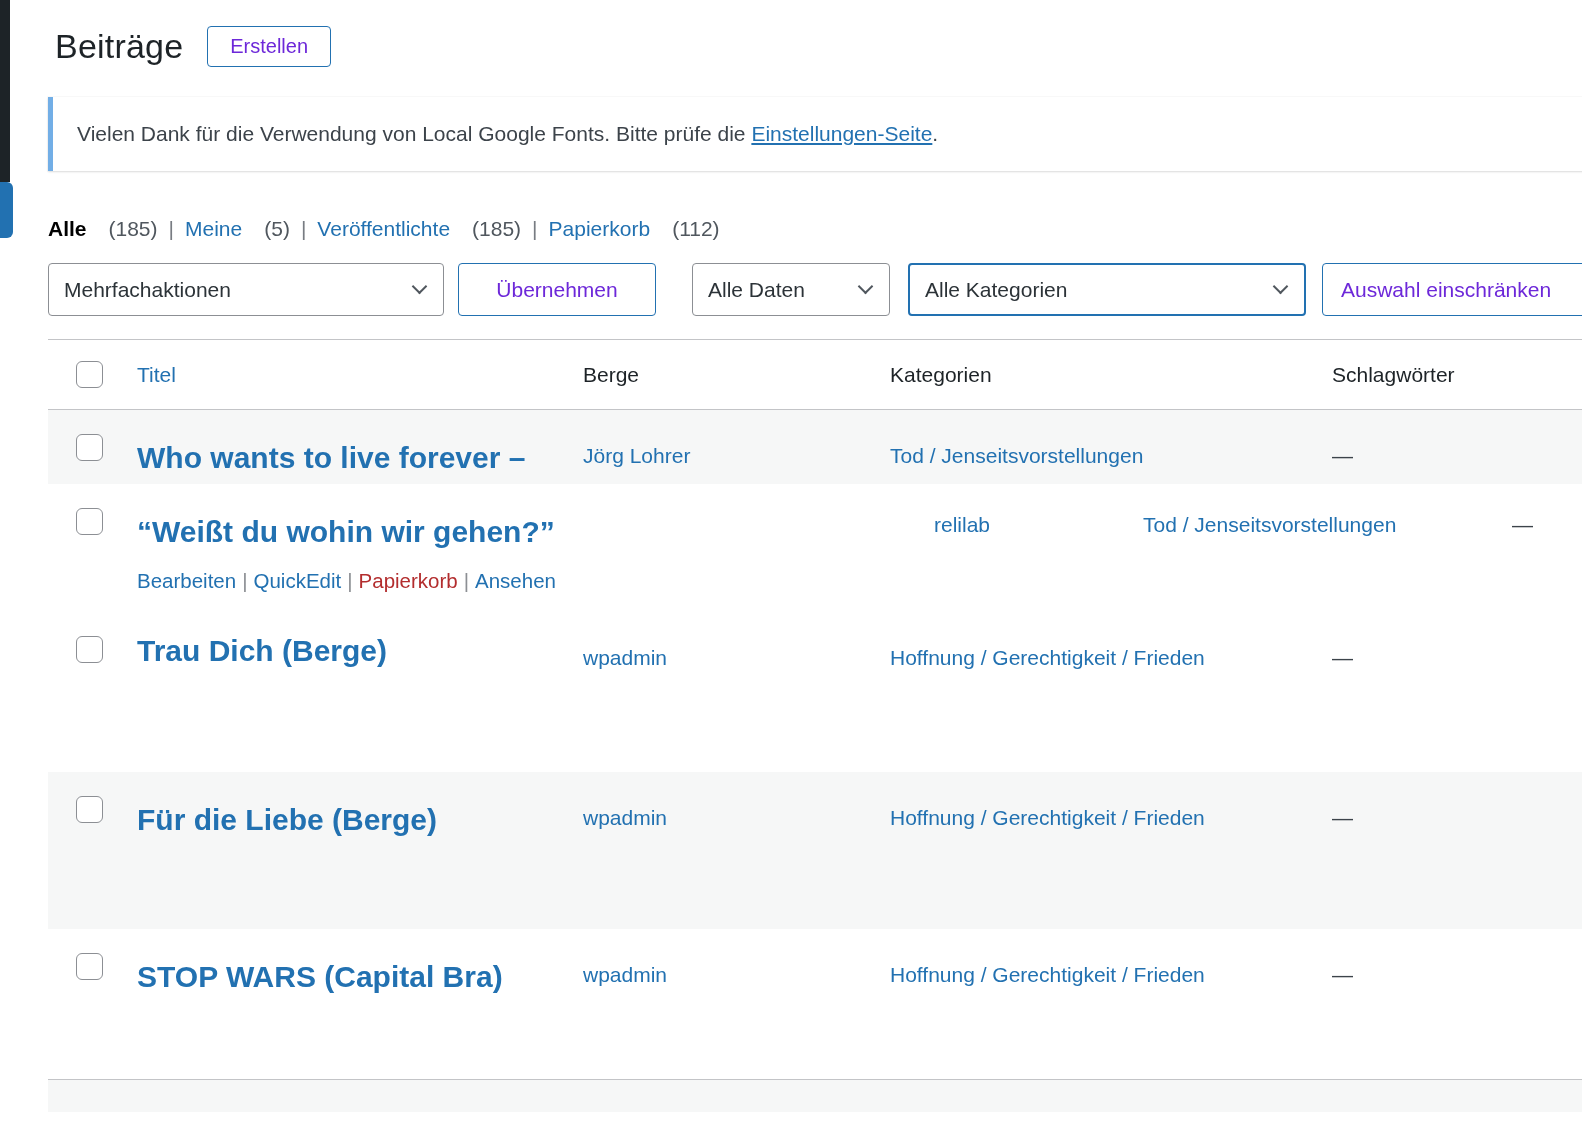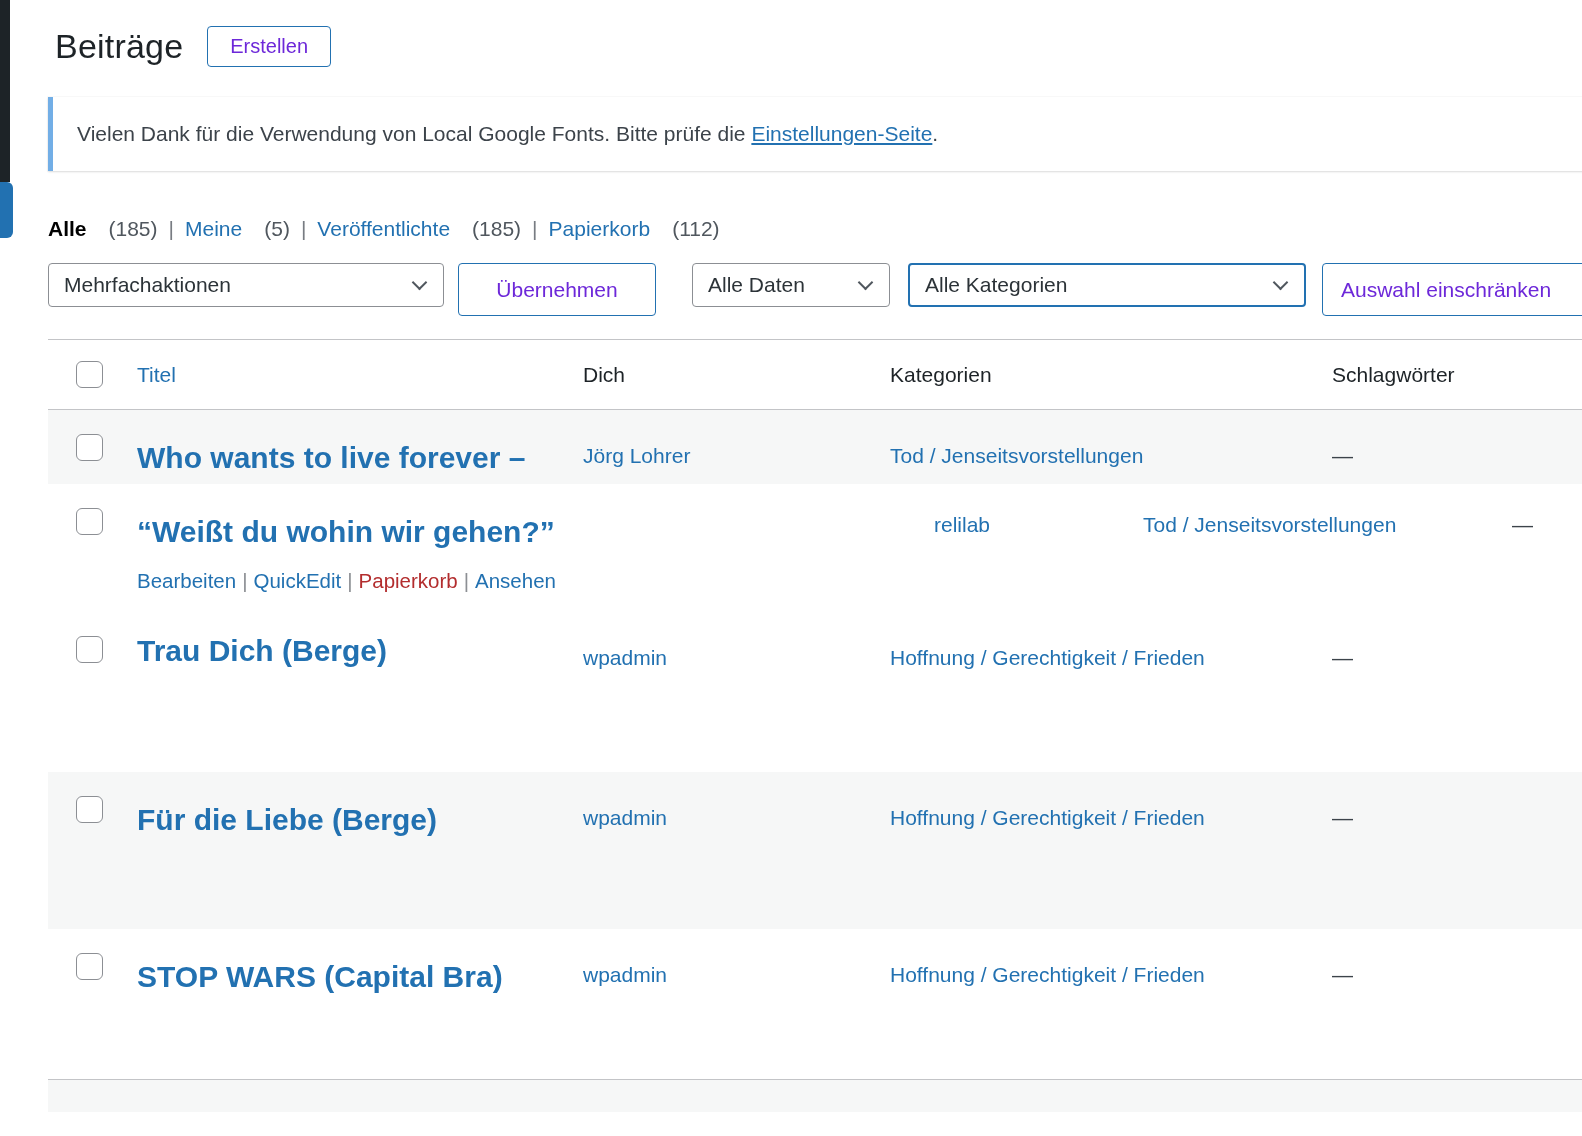"Mehrfachaktionen" .selectbox { height: 44px -> 53px }
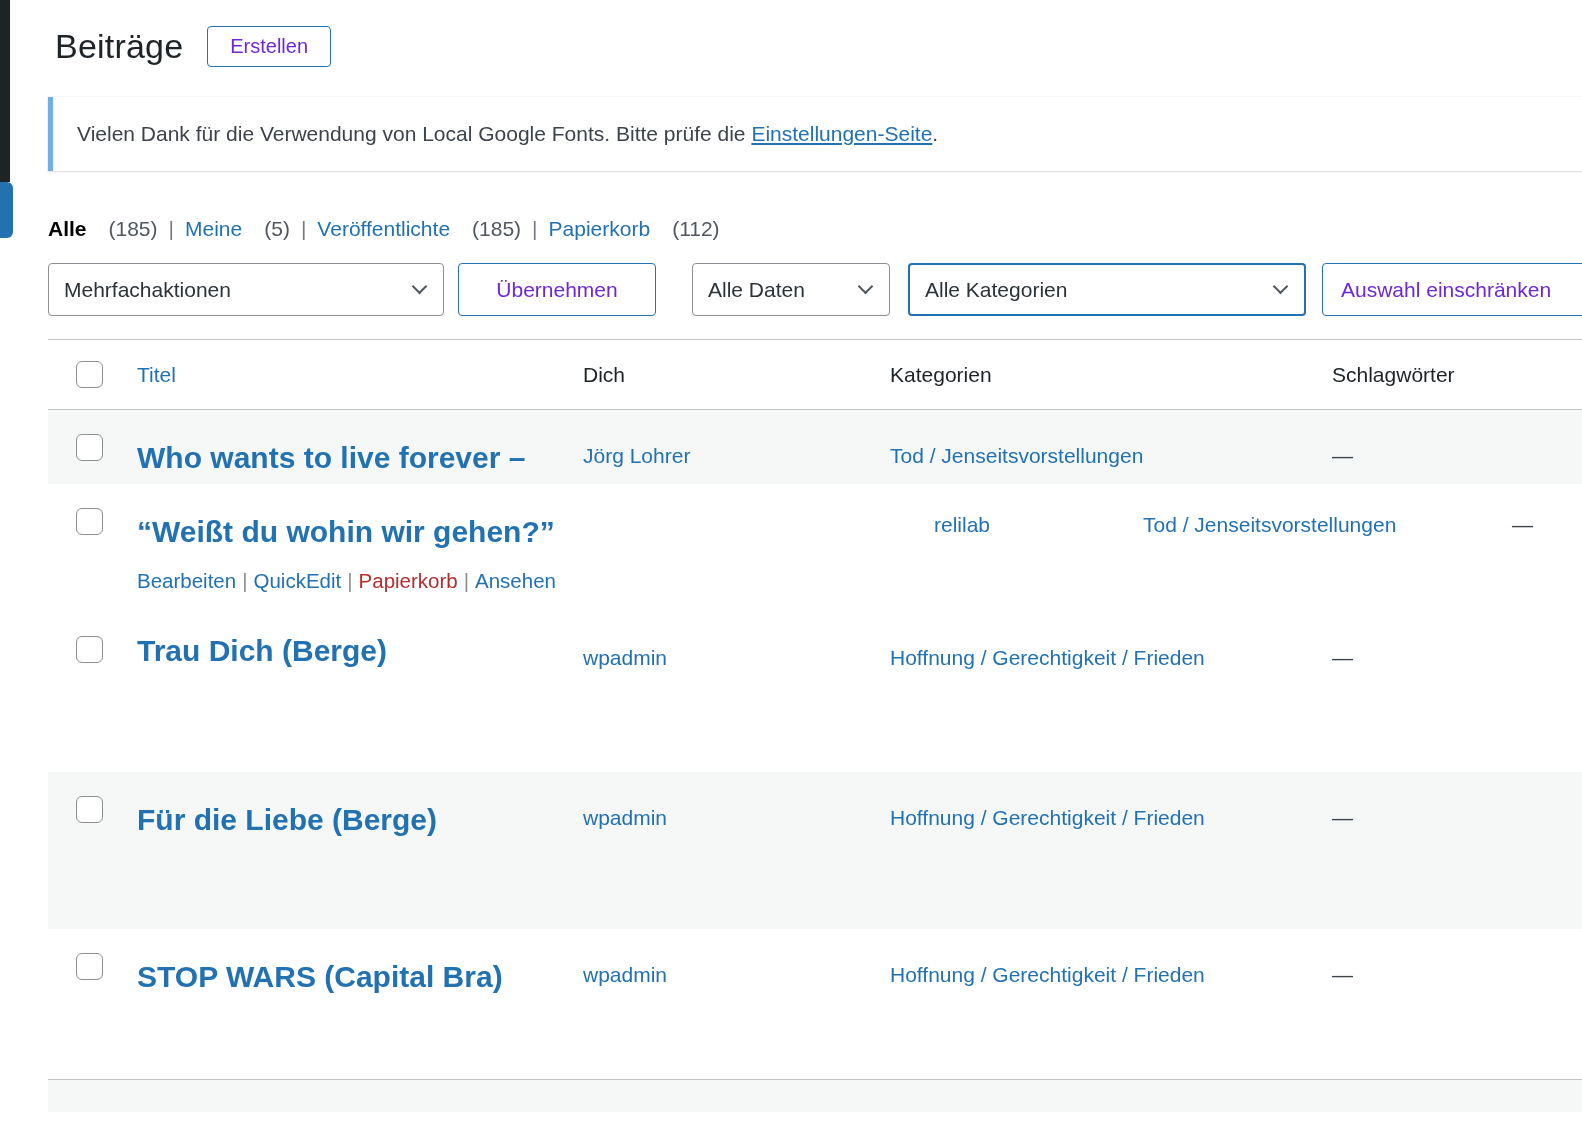"Dich" div.col-author { text: Dich -> Berge }
